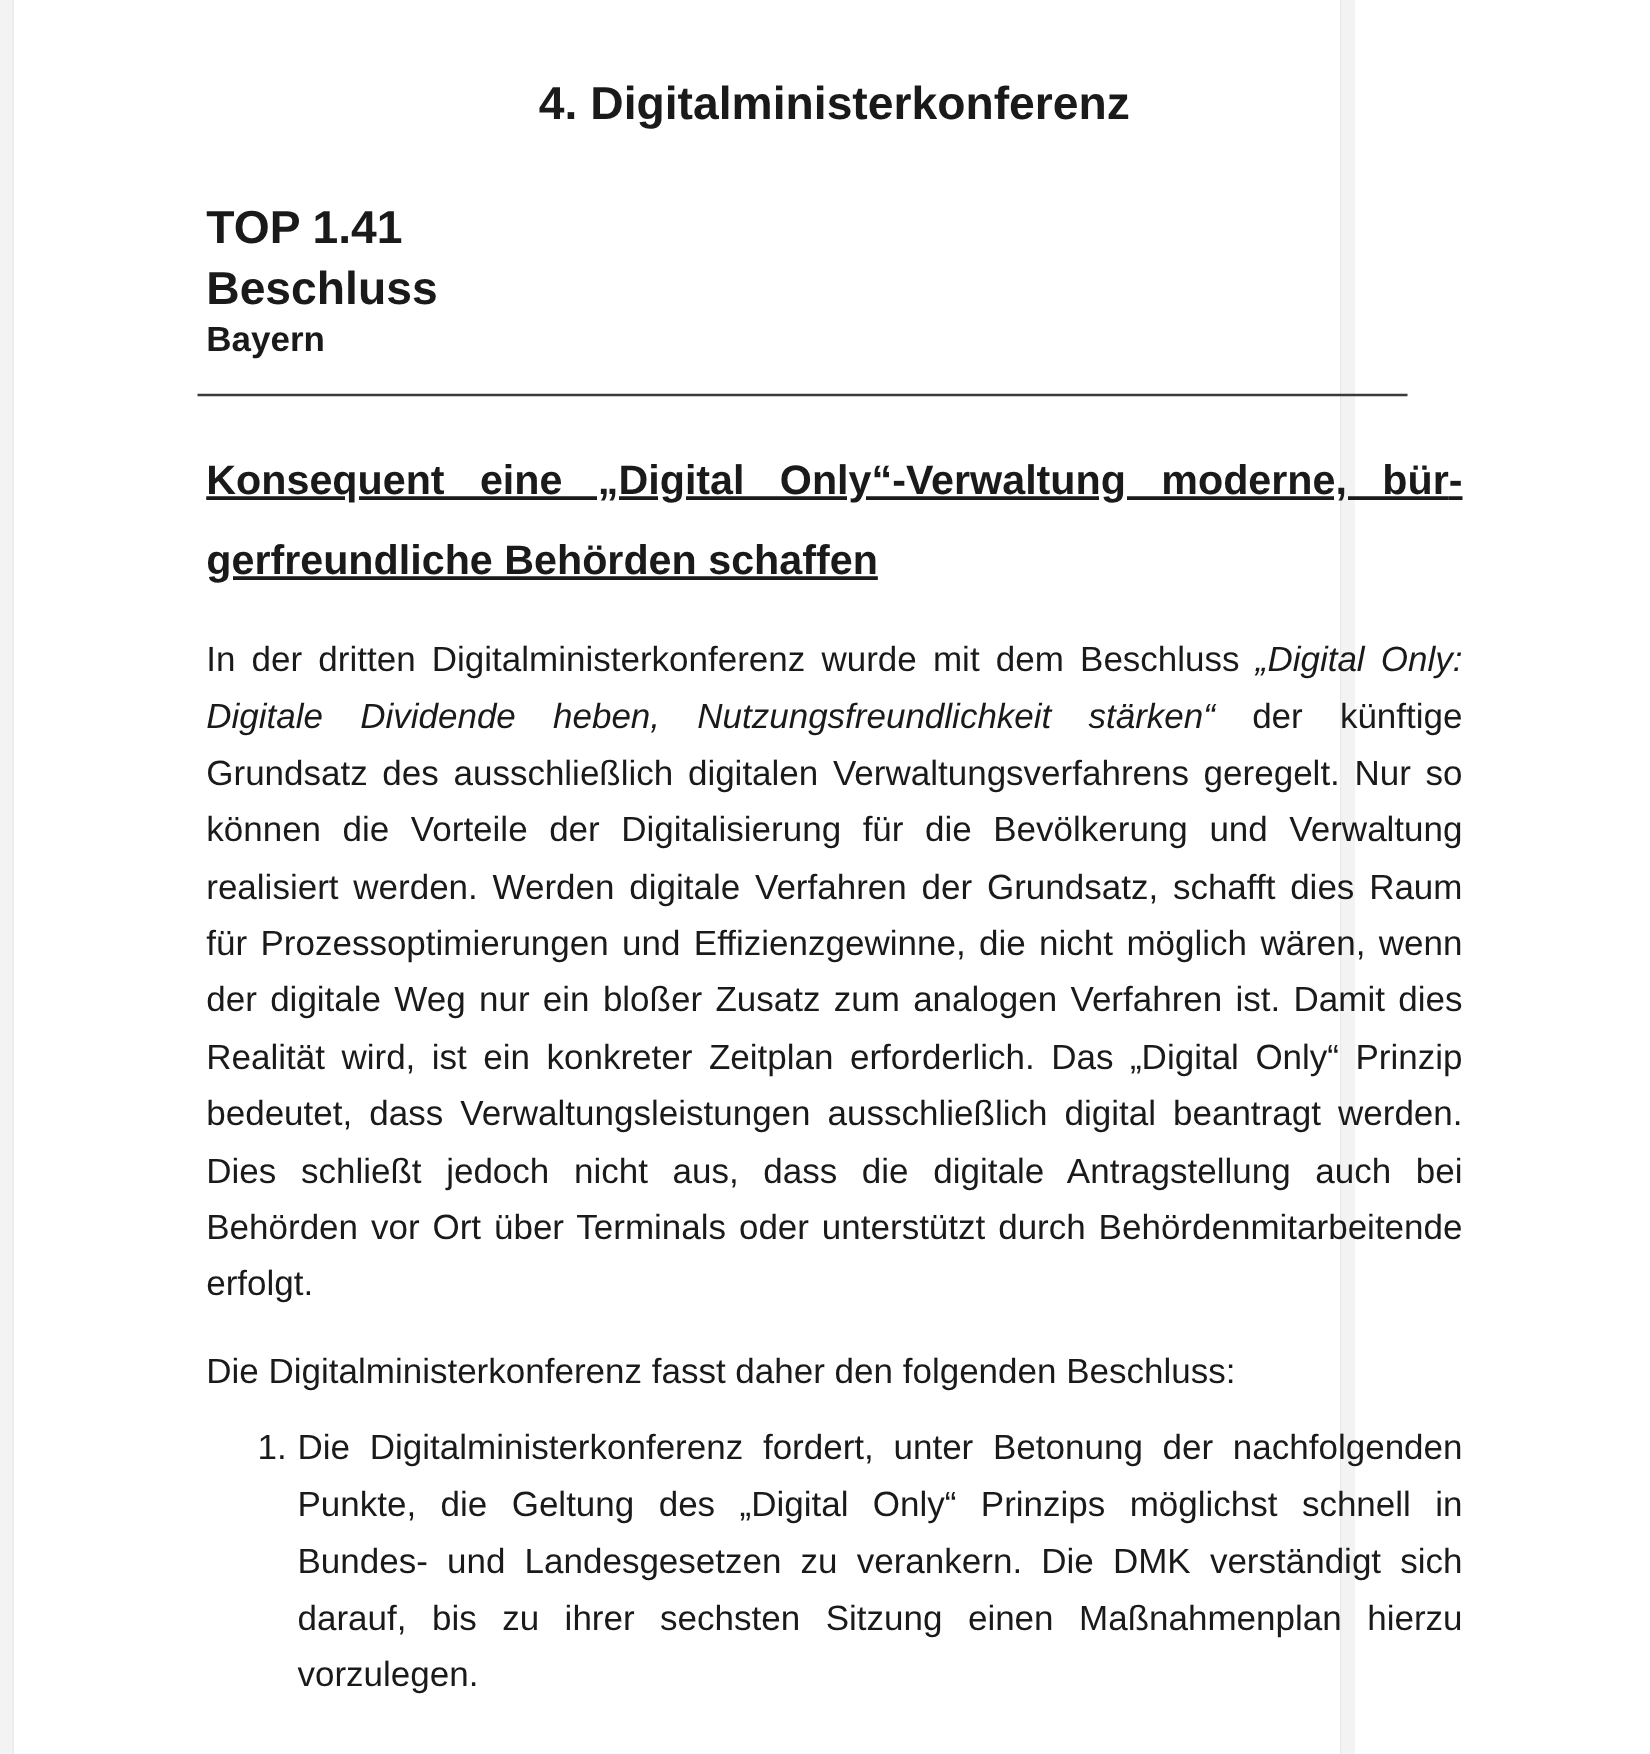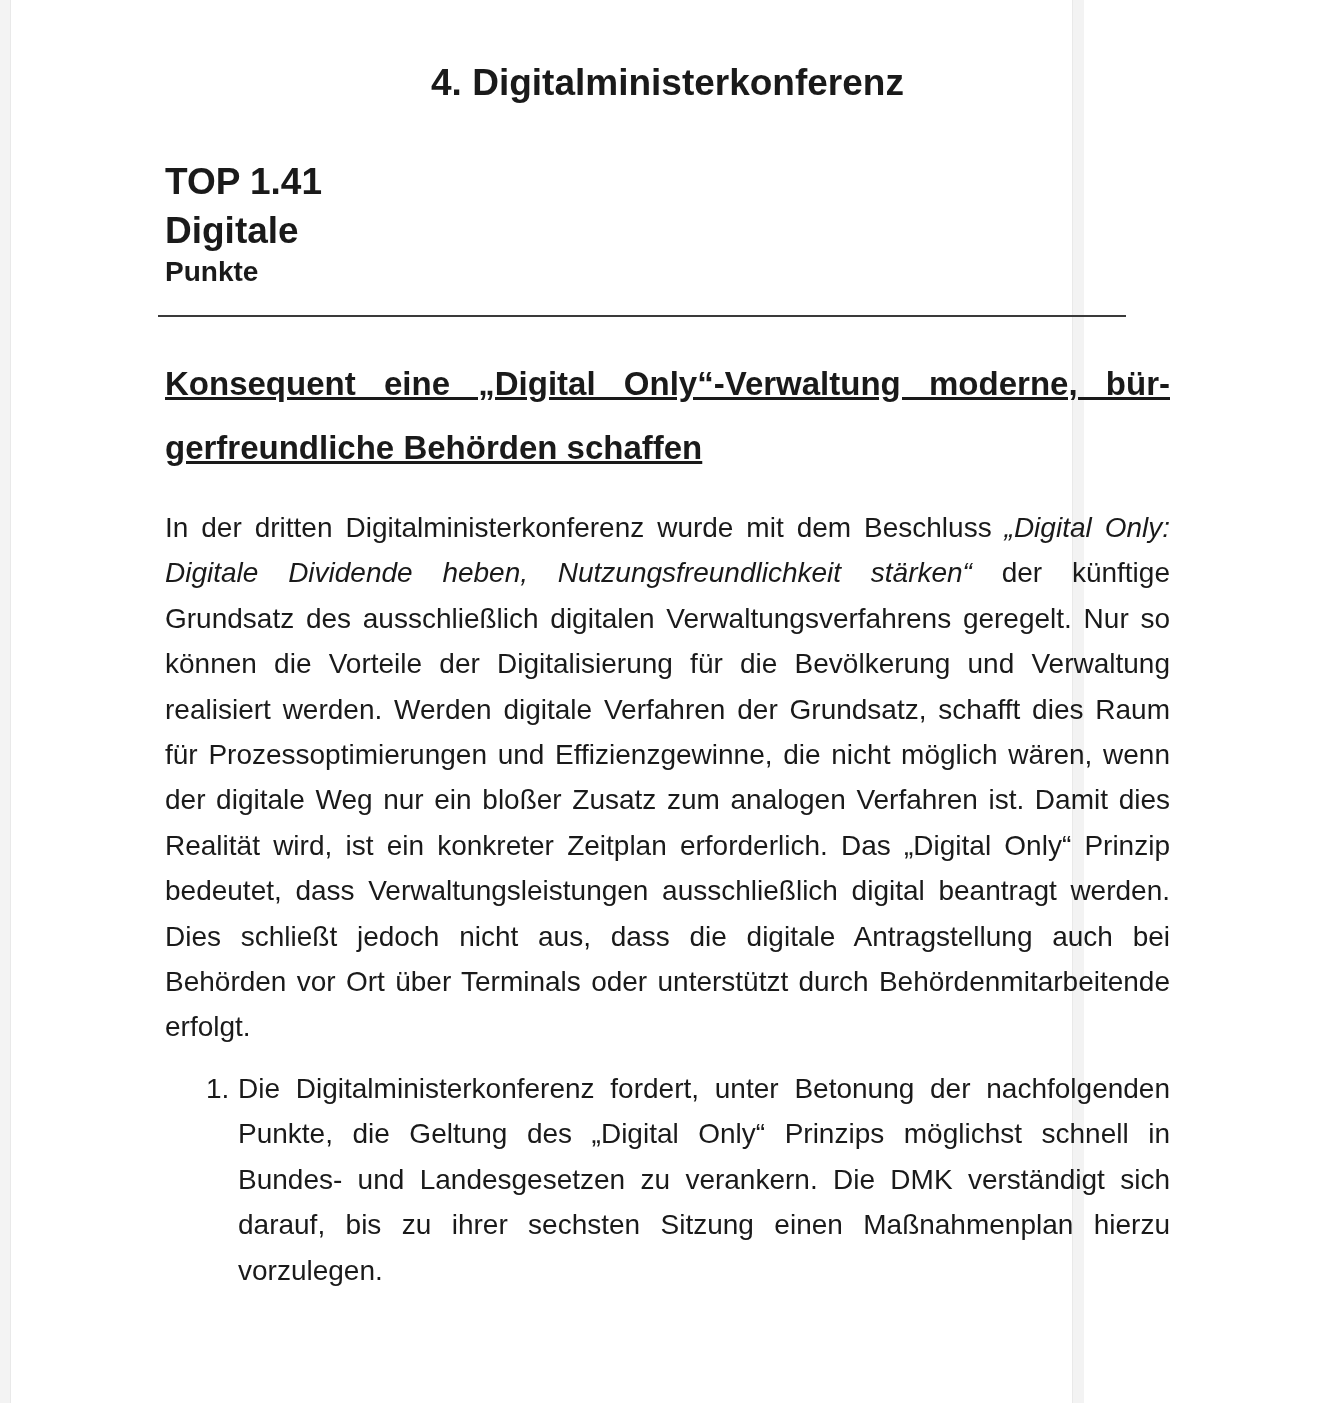"Digitale" div { text: Digitale -> Beschluss }
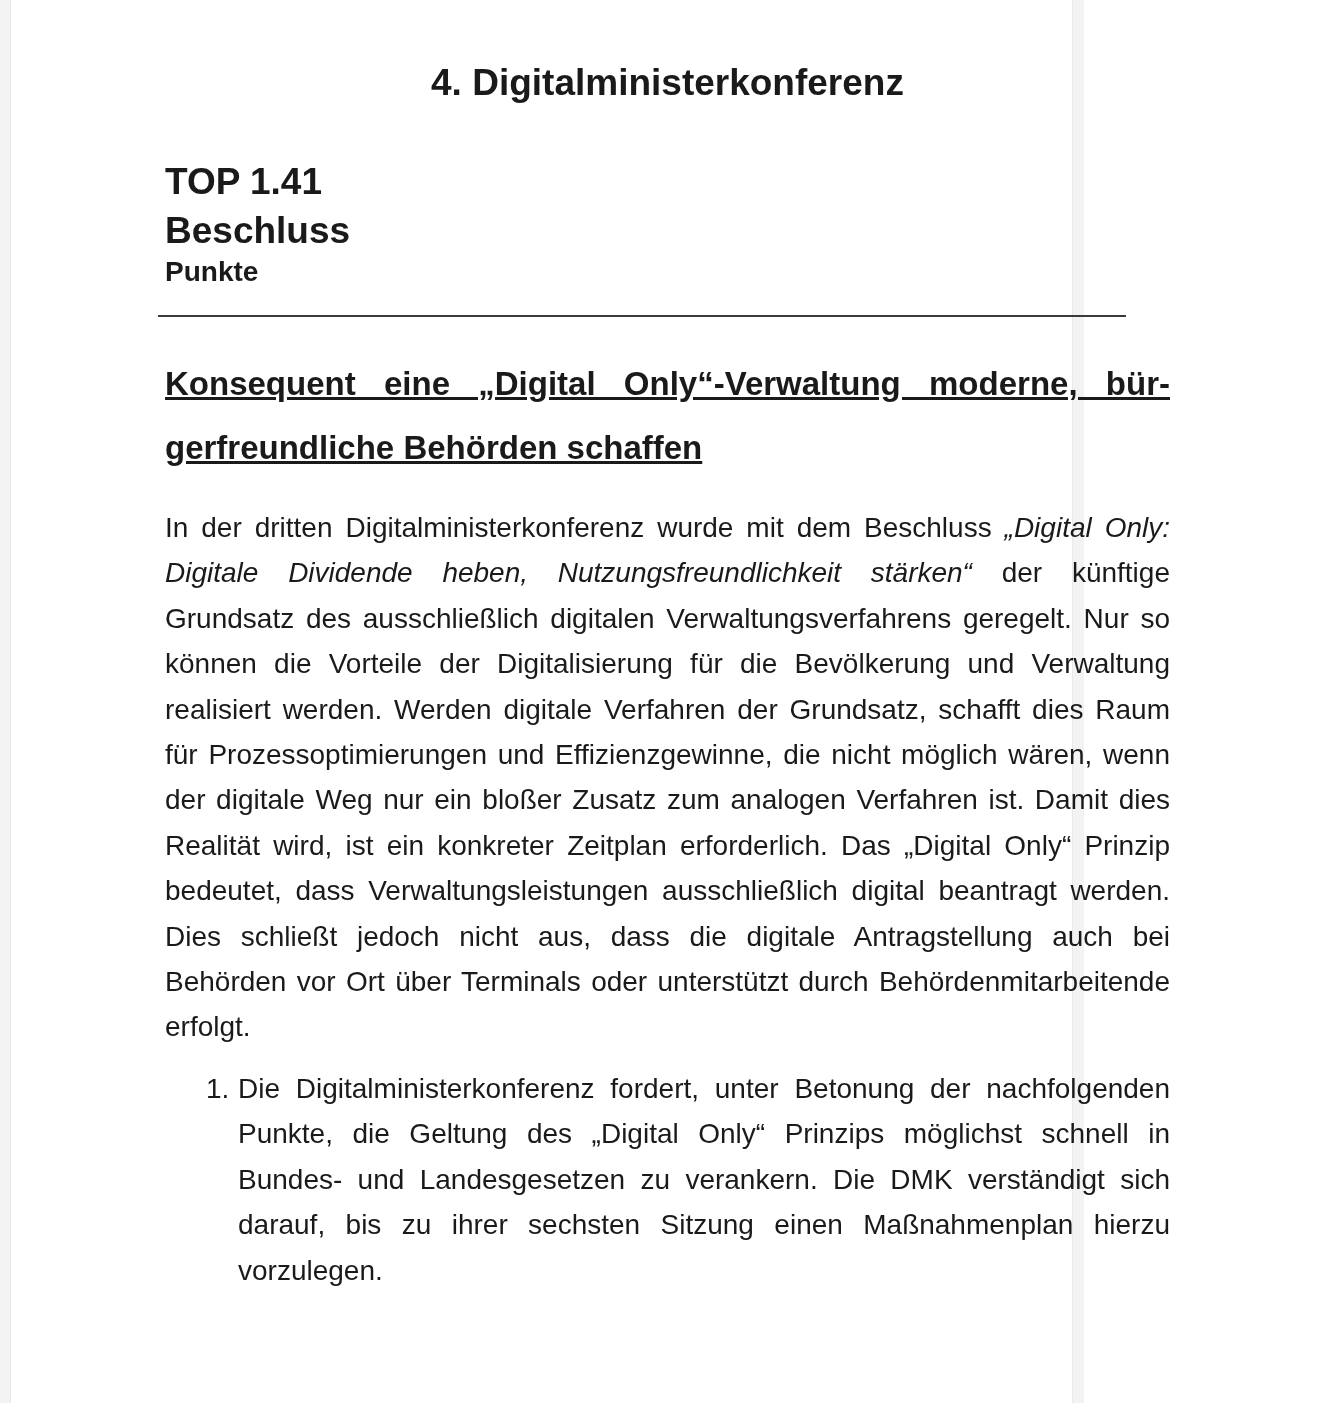"Punkte" div.state { text: Punkte -> Bayern }
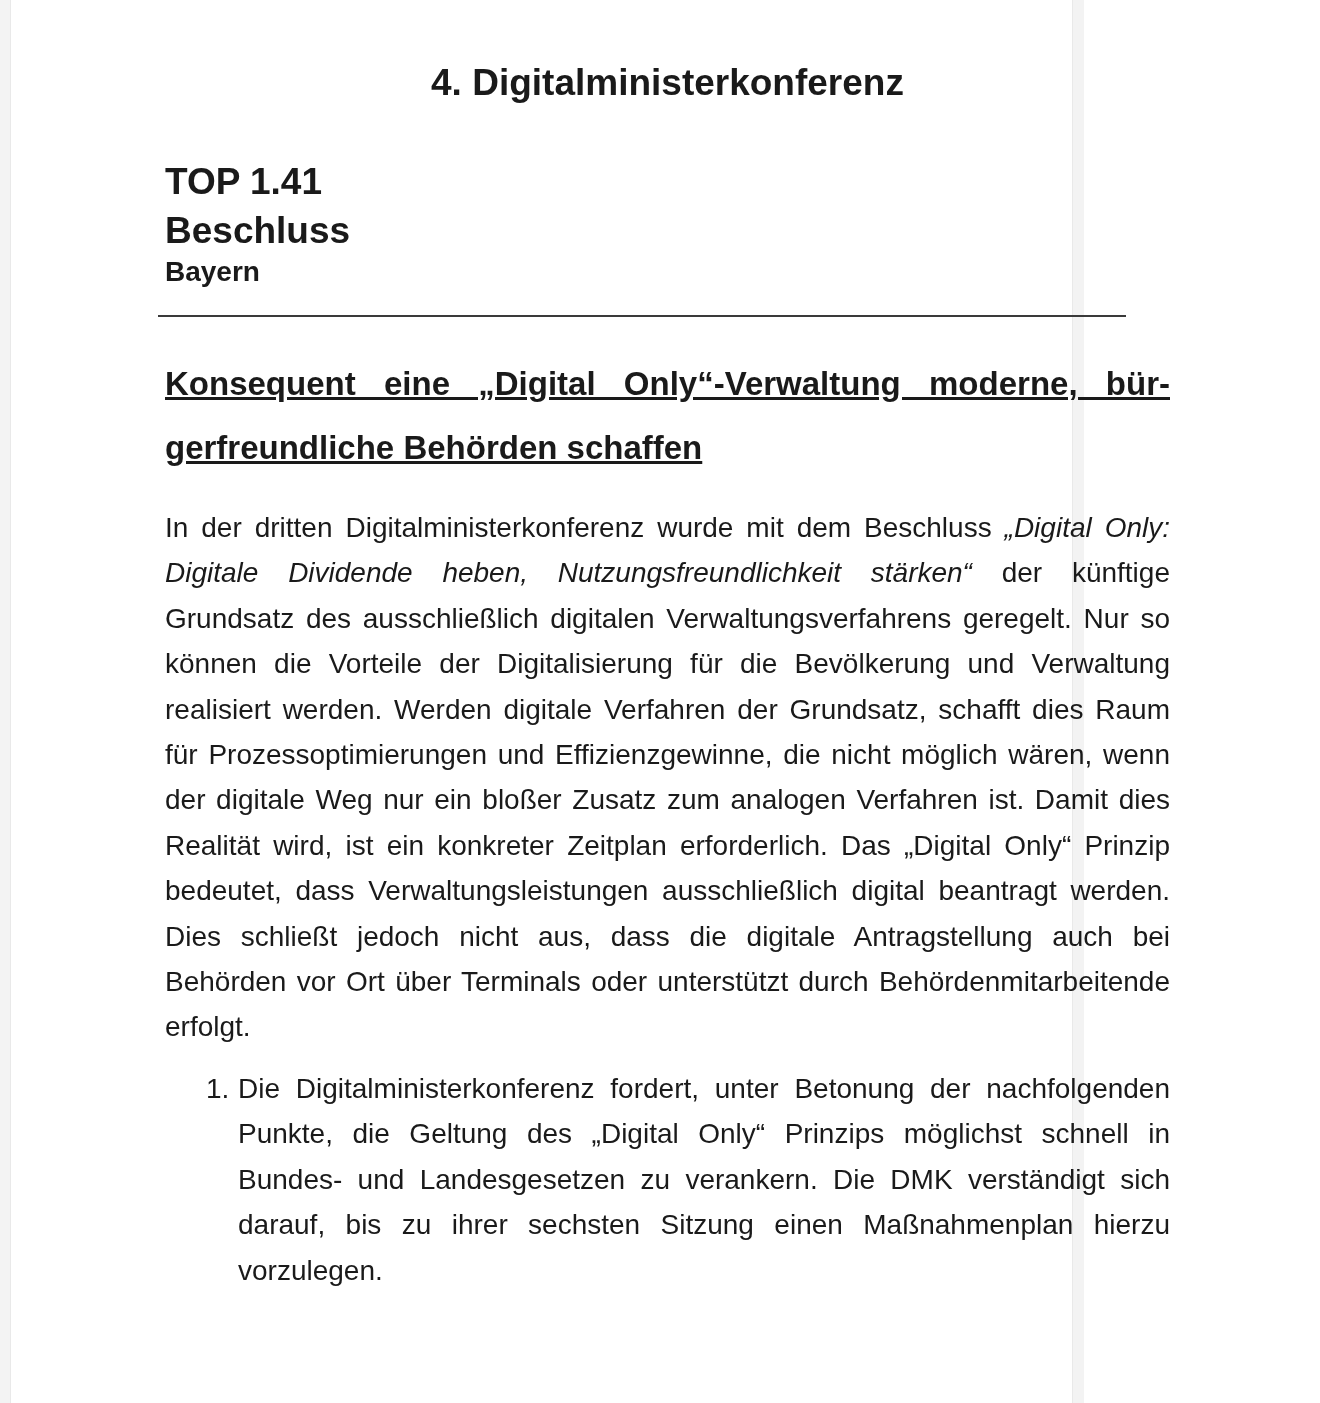"Die Digitalministerkonferenz fasst daher" p.intro { html: none -> <p>Die Digitalministerkonferenz fasst daher den folgenden Beschluss:</p> }
